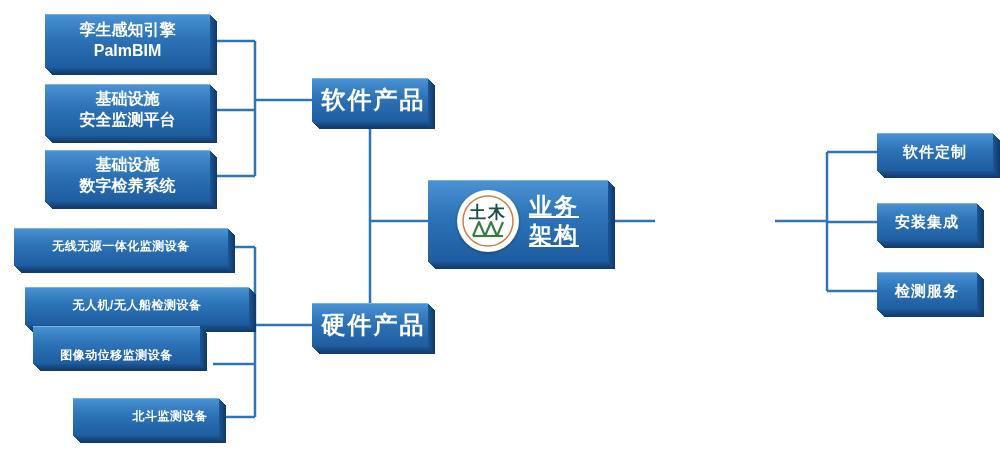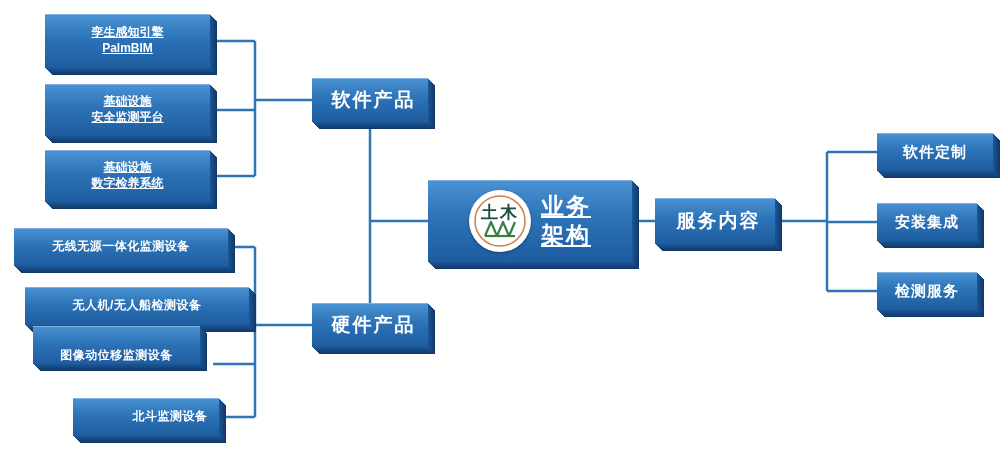"孪生感知引擎" .leaf-soft { font-size: 12px -> 16px; text-decoration: underline -> none }
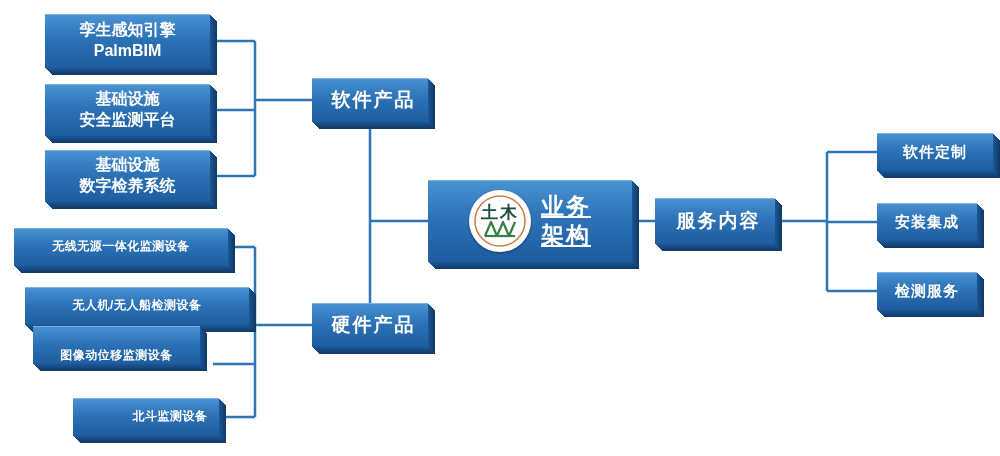"软件产品" .mid { font-size: 19px -> 24px }
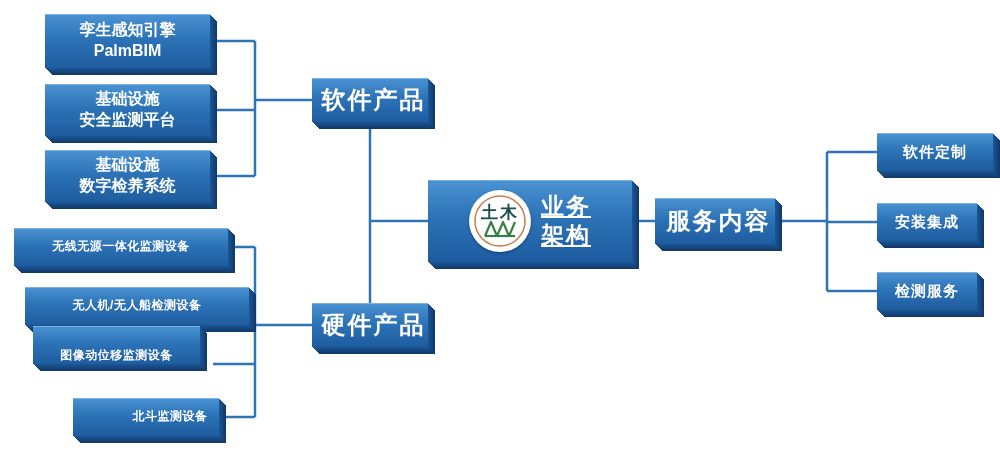"土木" div.node { width: 204px -> 180px }
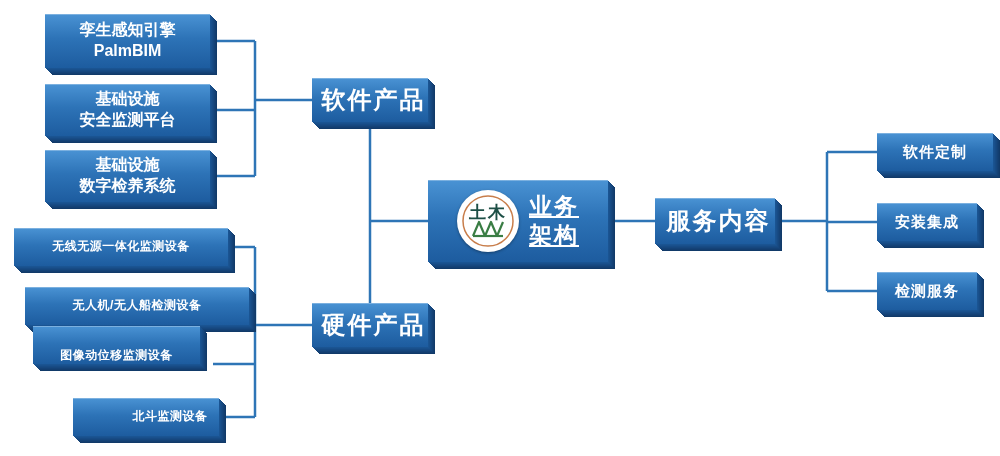"服务内容" div.node { html: <div> <div>服务内容</div> </div> -> none }
